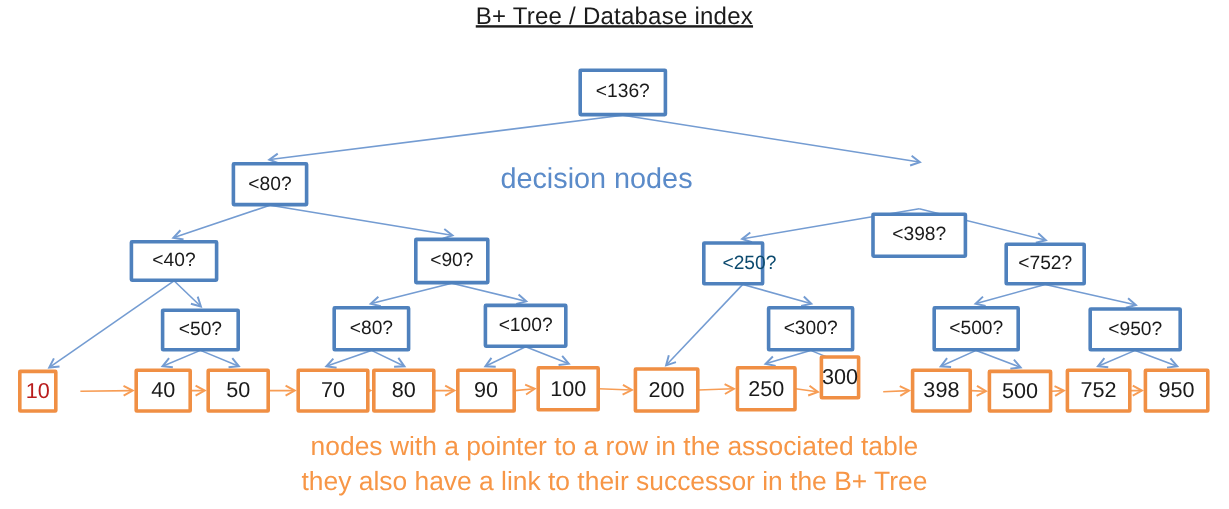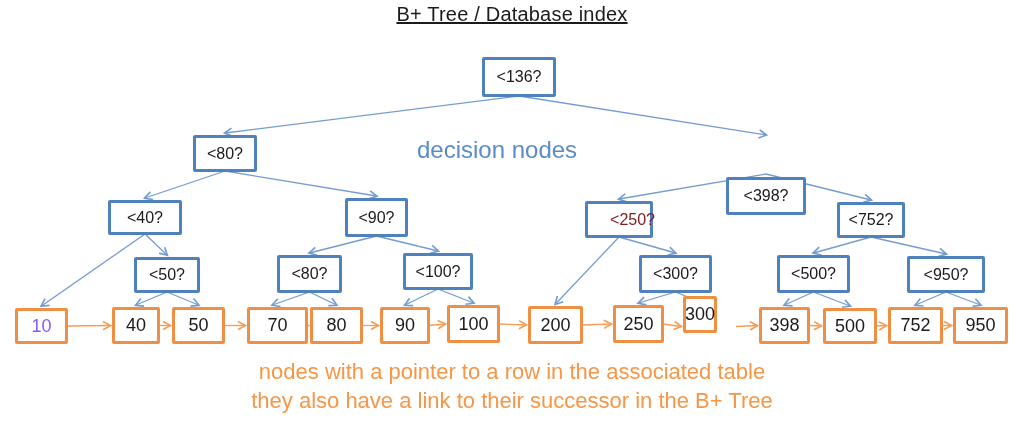"<250?" div.node { color: #7f1d1d -> #0c4a6e; width: 68px -> 52px }
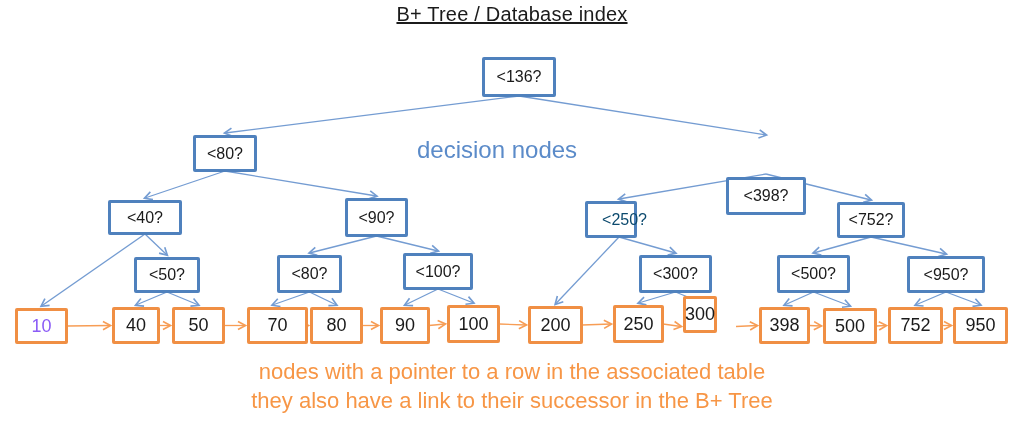"10" div.node { color: #8b5cf6 -> #b91c1c; width: 53px -> 33px }
